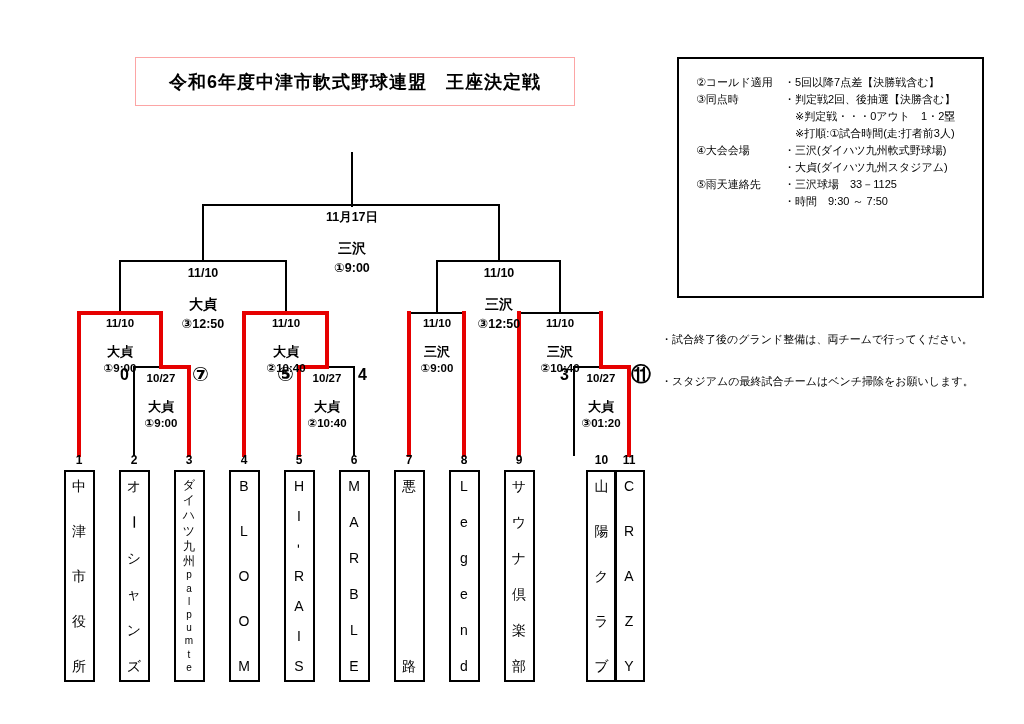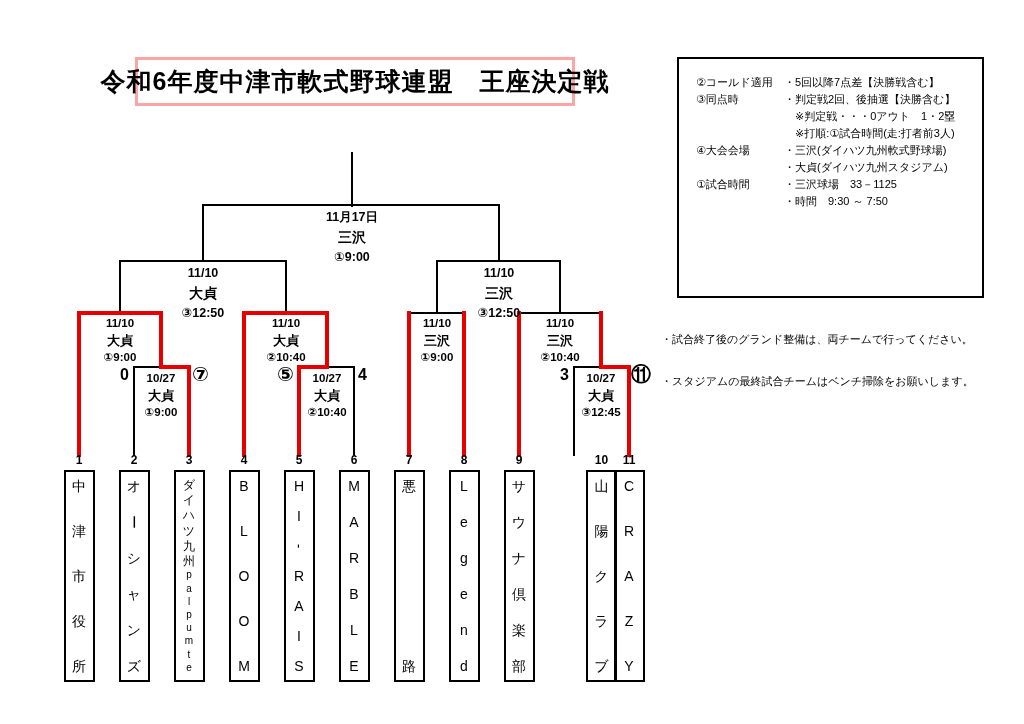"令和6年度中津市軟式野球連盟 王座決定戦" .title-box { border: 3px solid #fca5a5 -> 1px solid #fca5a5; font-size: 25px -> 18px }
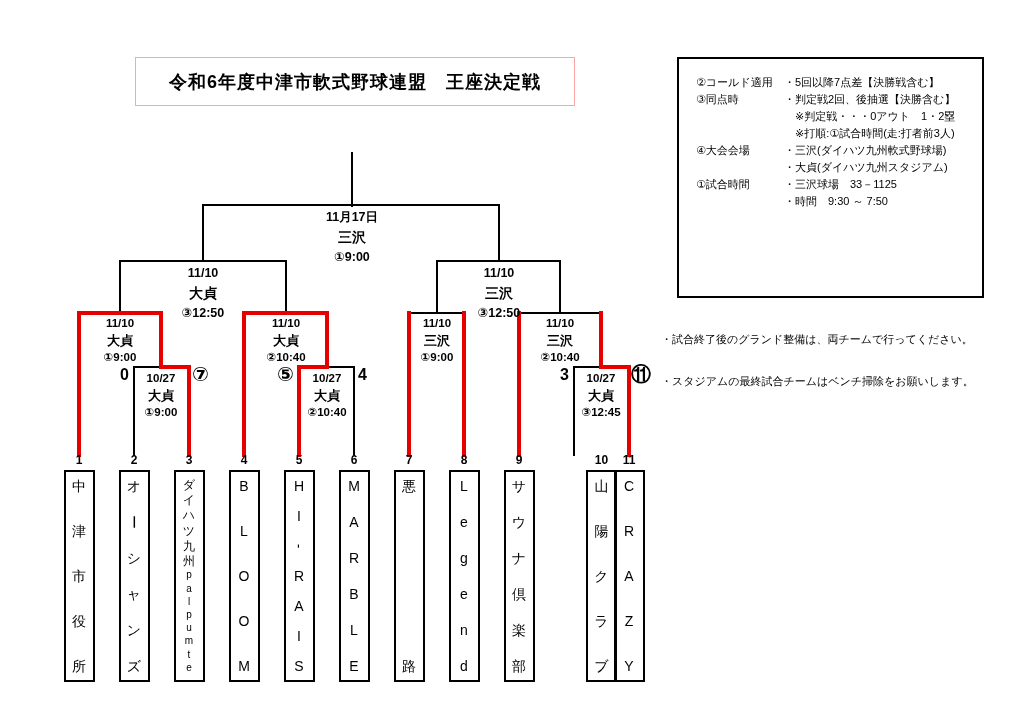"①試合時間" div.rlabel { text: ①試合時間 -> ⑤雨天連絡先 }
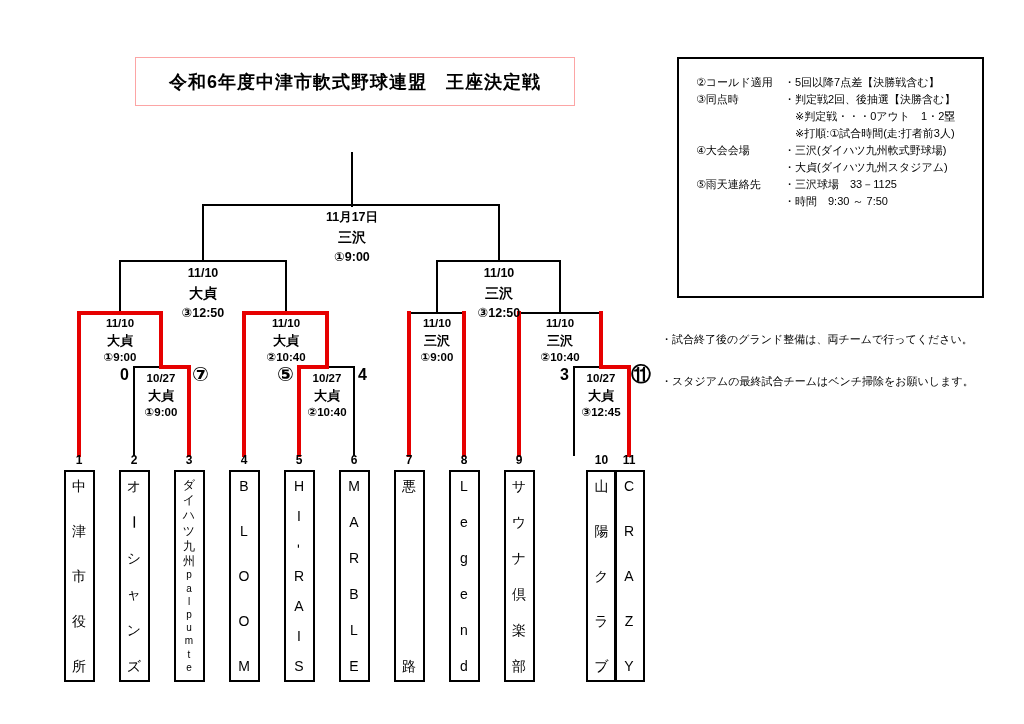"三沢" .mlabel .mvenue { margin-top: none -> 11px }
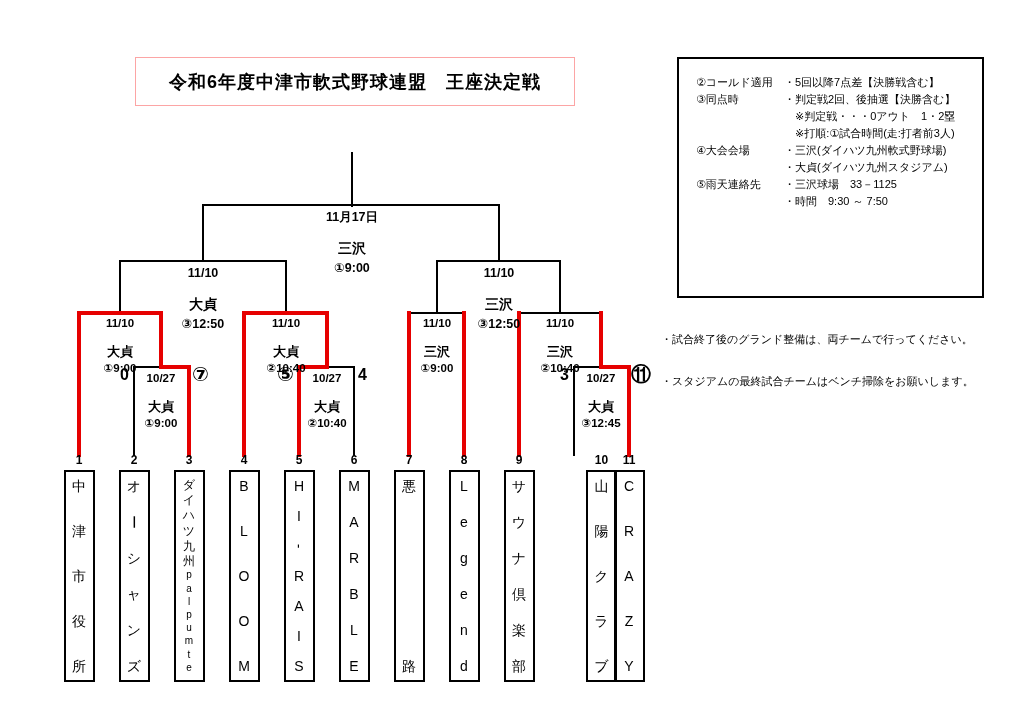"③12:45" div.mtime { text: ③12:45 -> ③01:20 }
